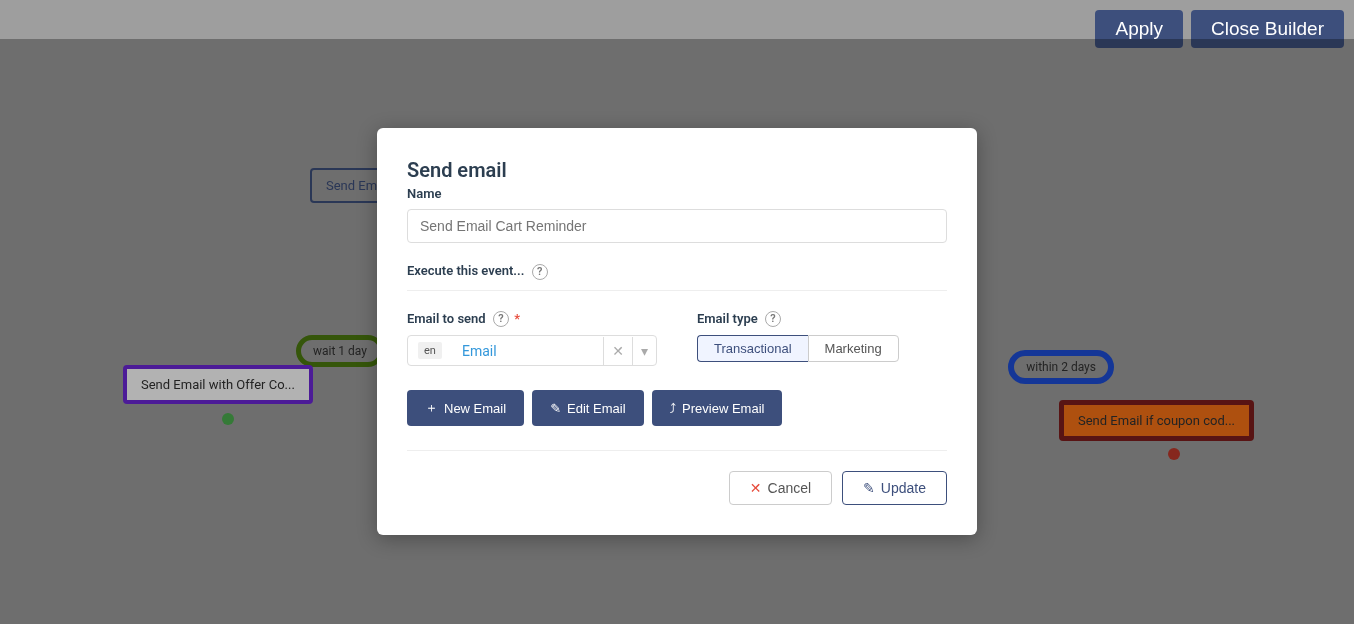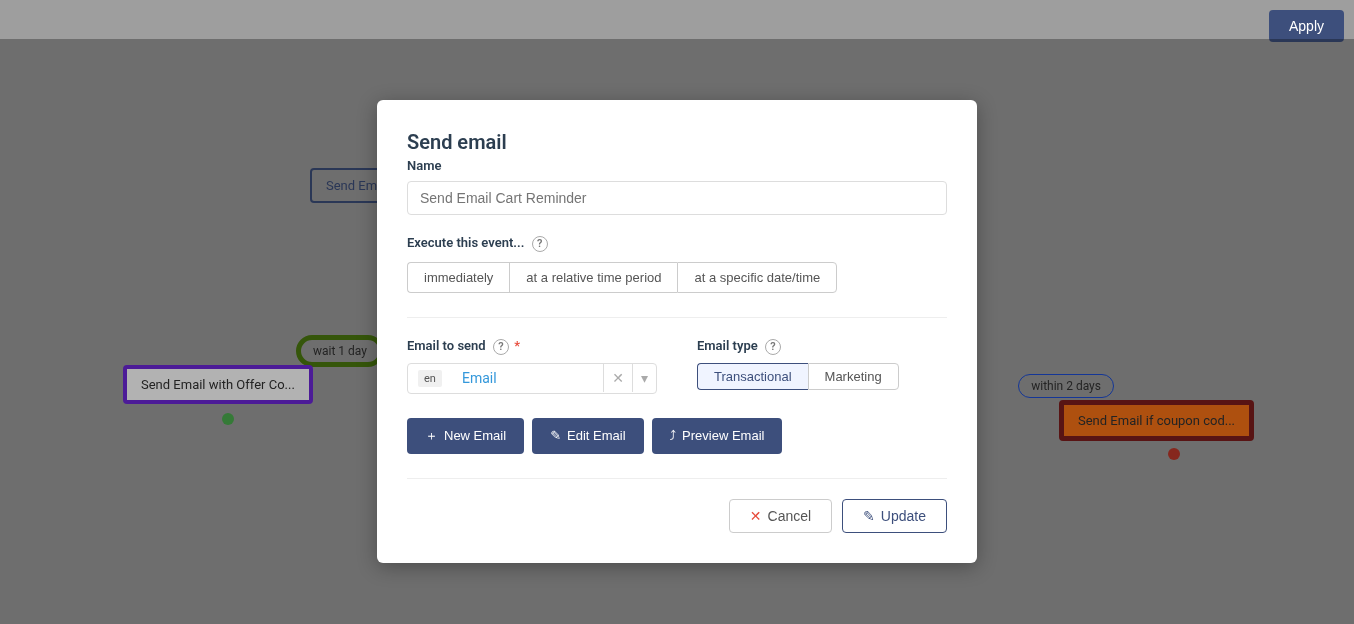"Apply" .top-bar-btn { font-size: 14px -> 19px }
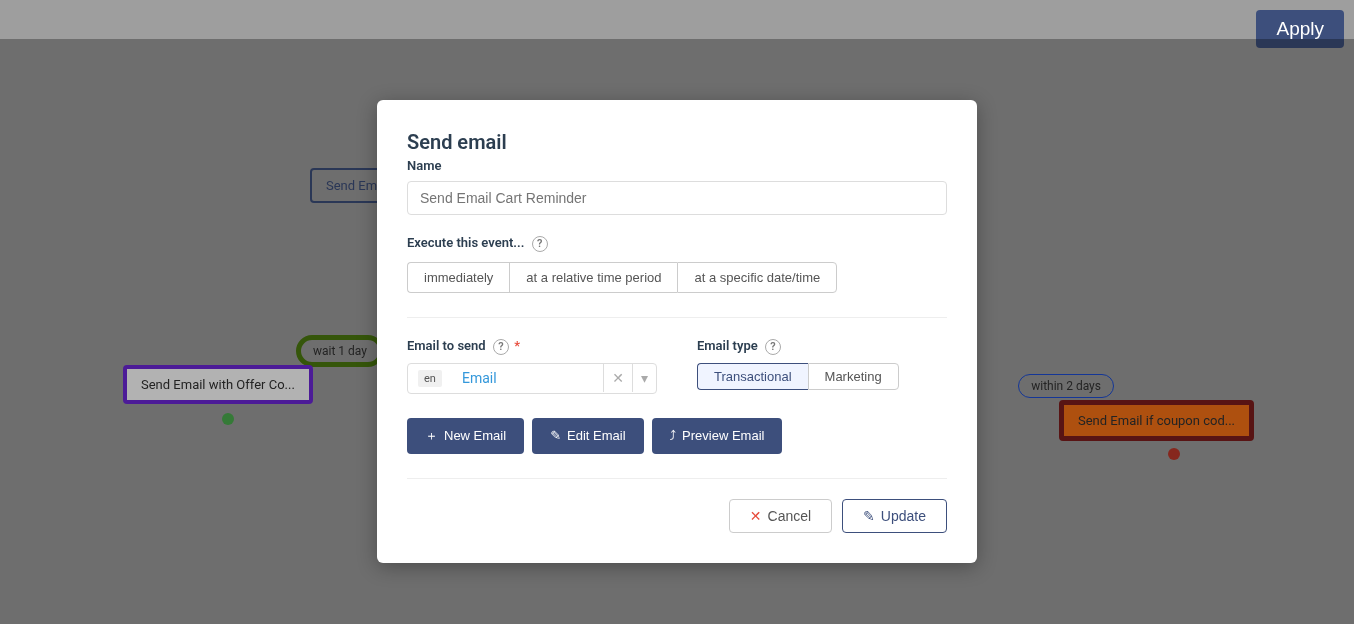"Close Builder" button.top-bar-btn { html: none -> <button>Close Builder</button> }
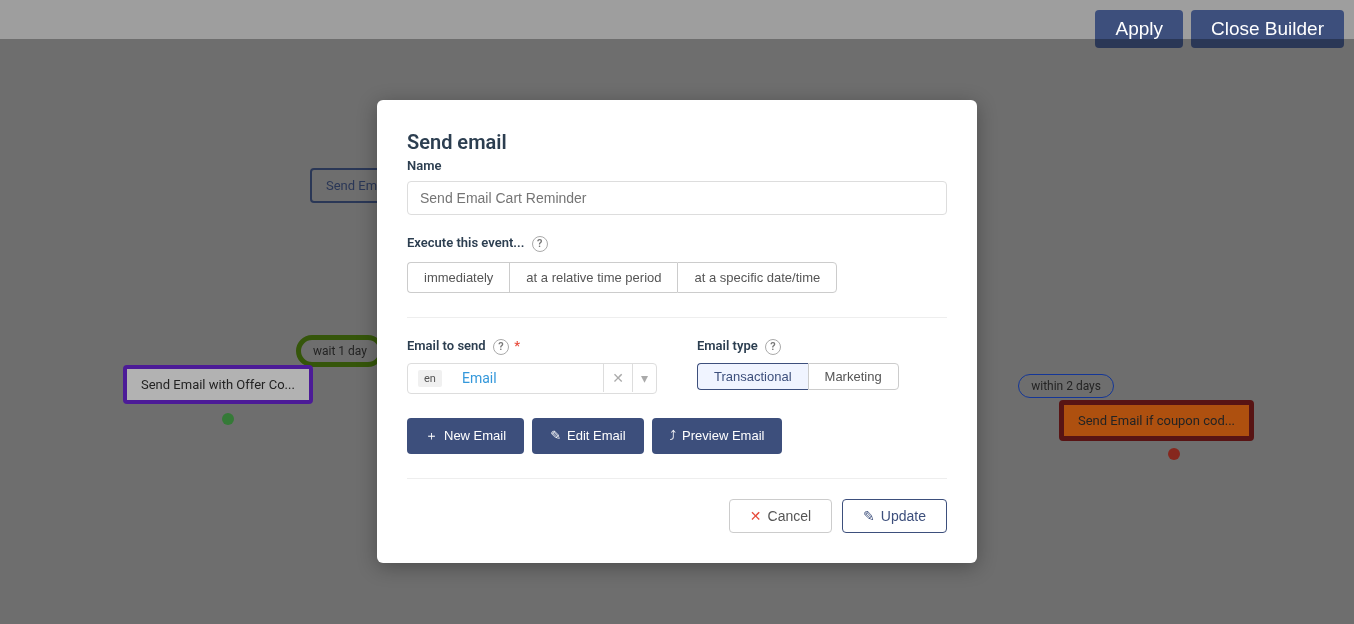"immediately" div.execute-options { html: <div> <button>immediately</button> <button>at a relative time period</button> <button>at a specific date/time</button> </div> -> none }
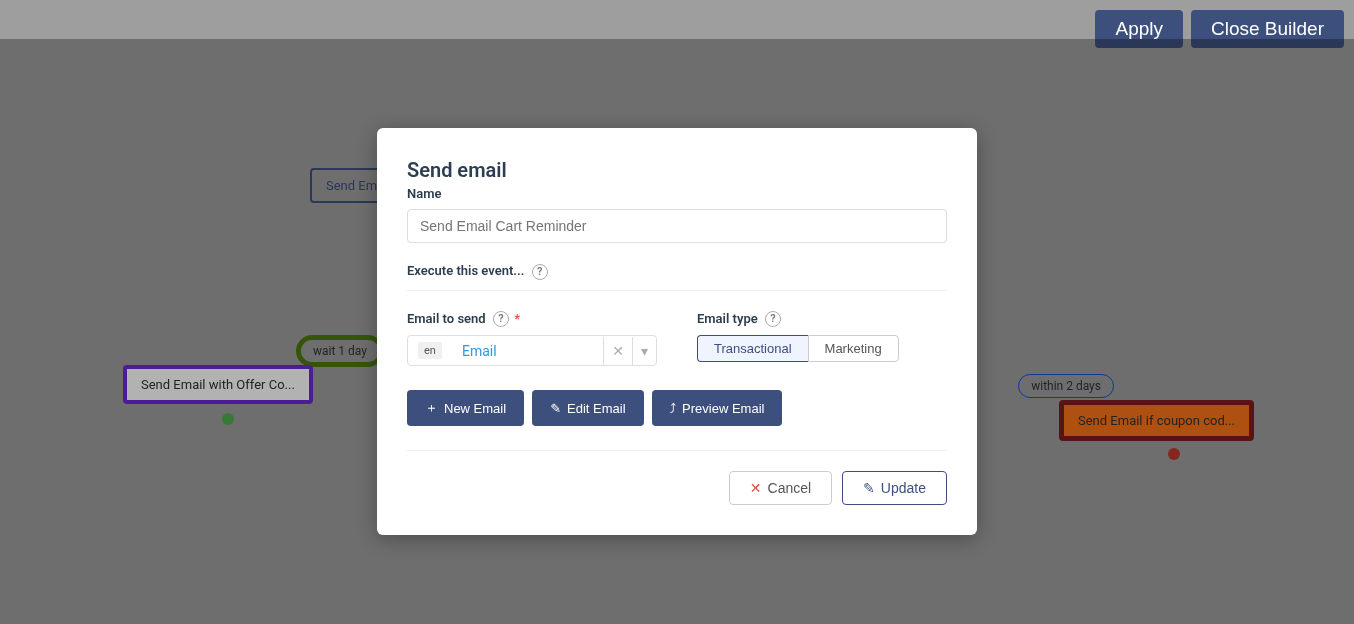"within 2 days" .node-within-days { border: 1px solid #1d4ed8 -> 6px solid #1d4ed8; margin-top: 24px -> none }
